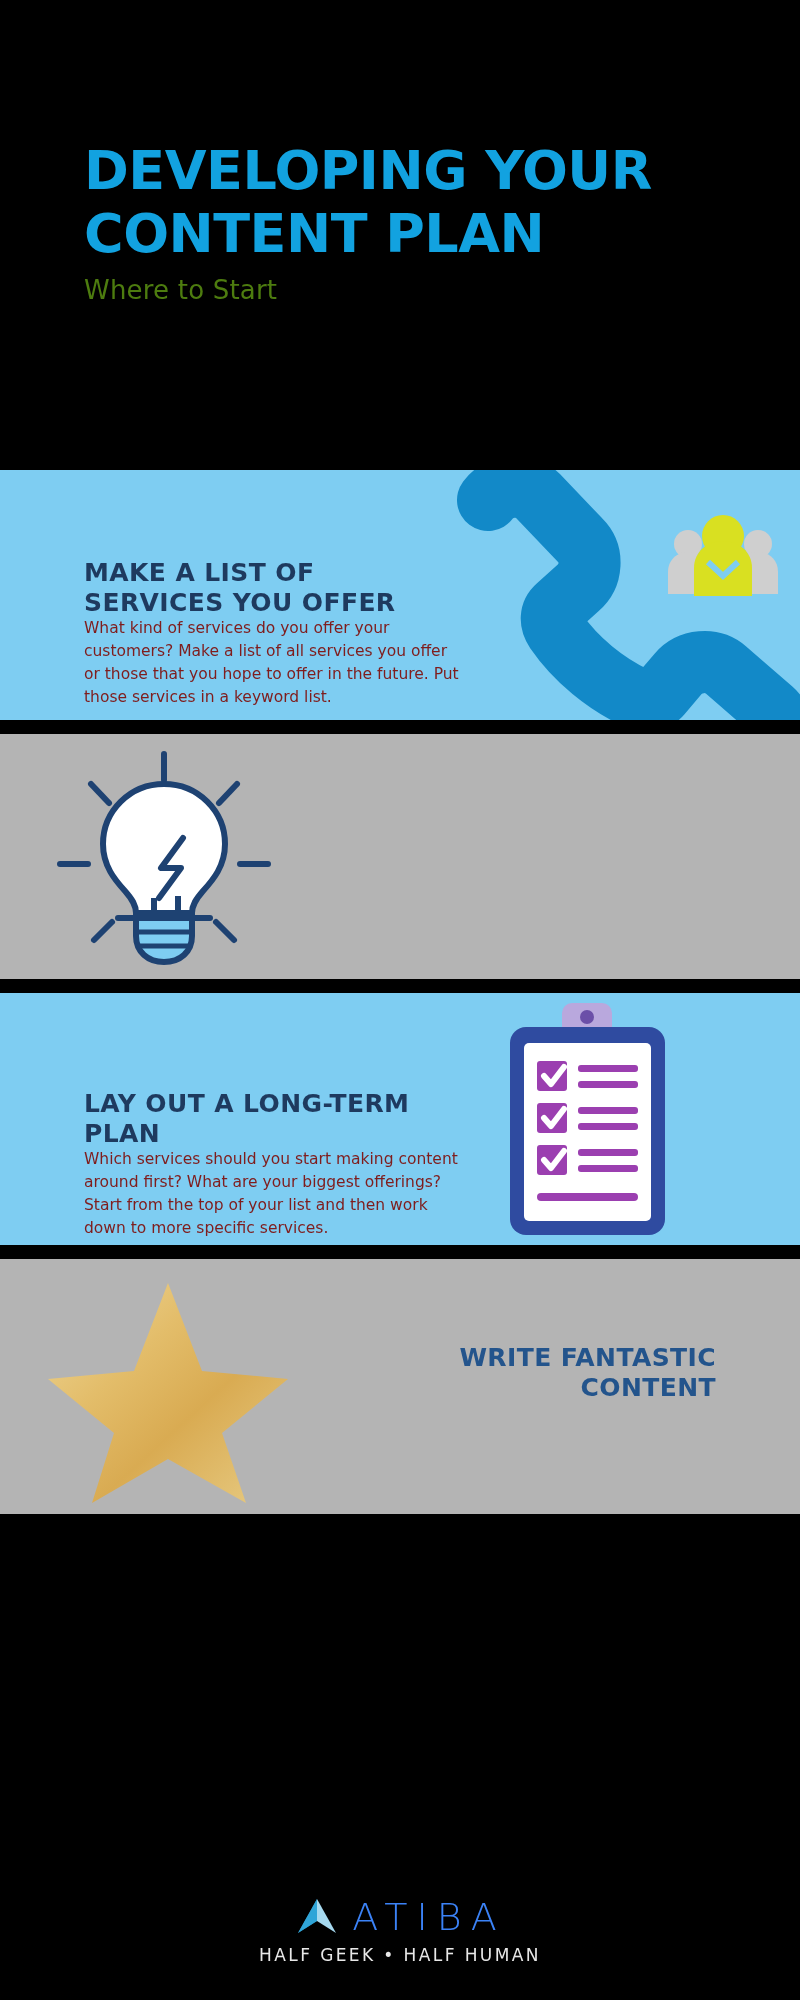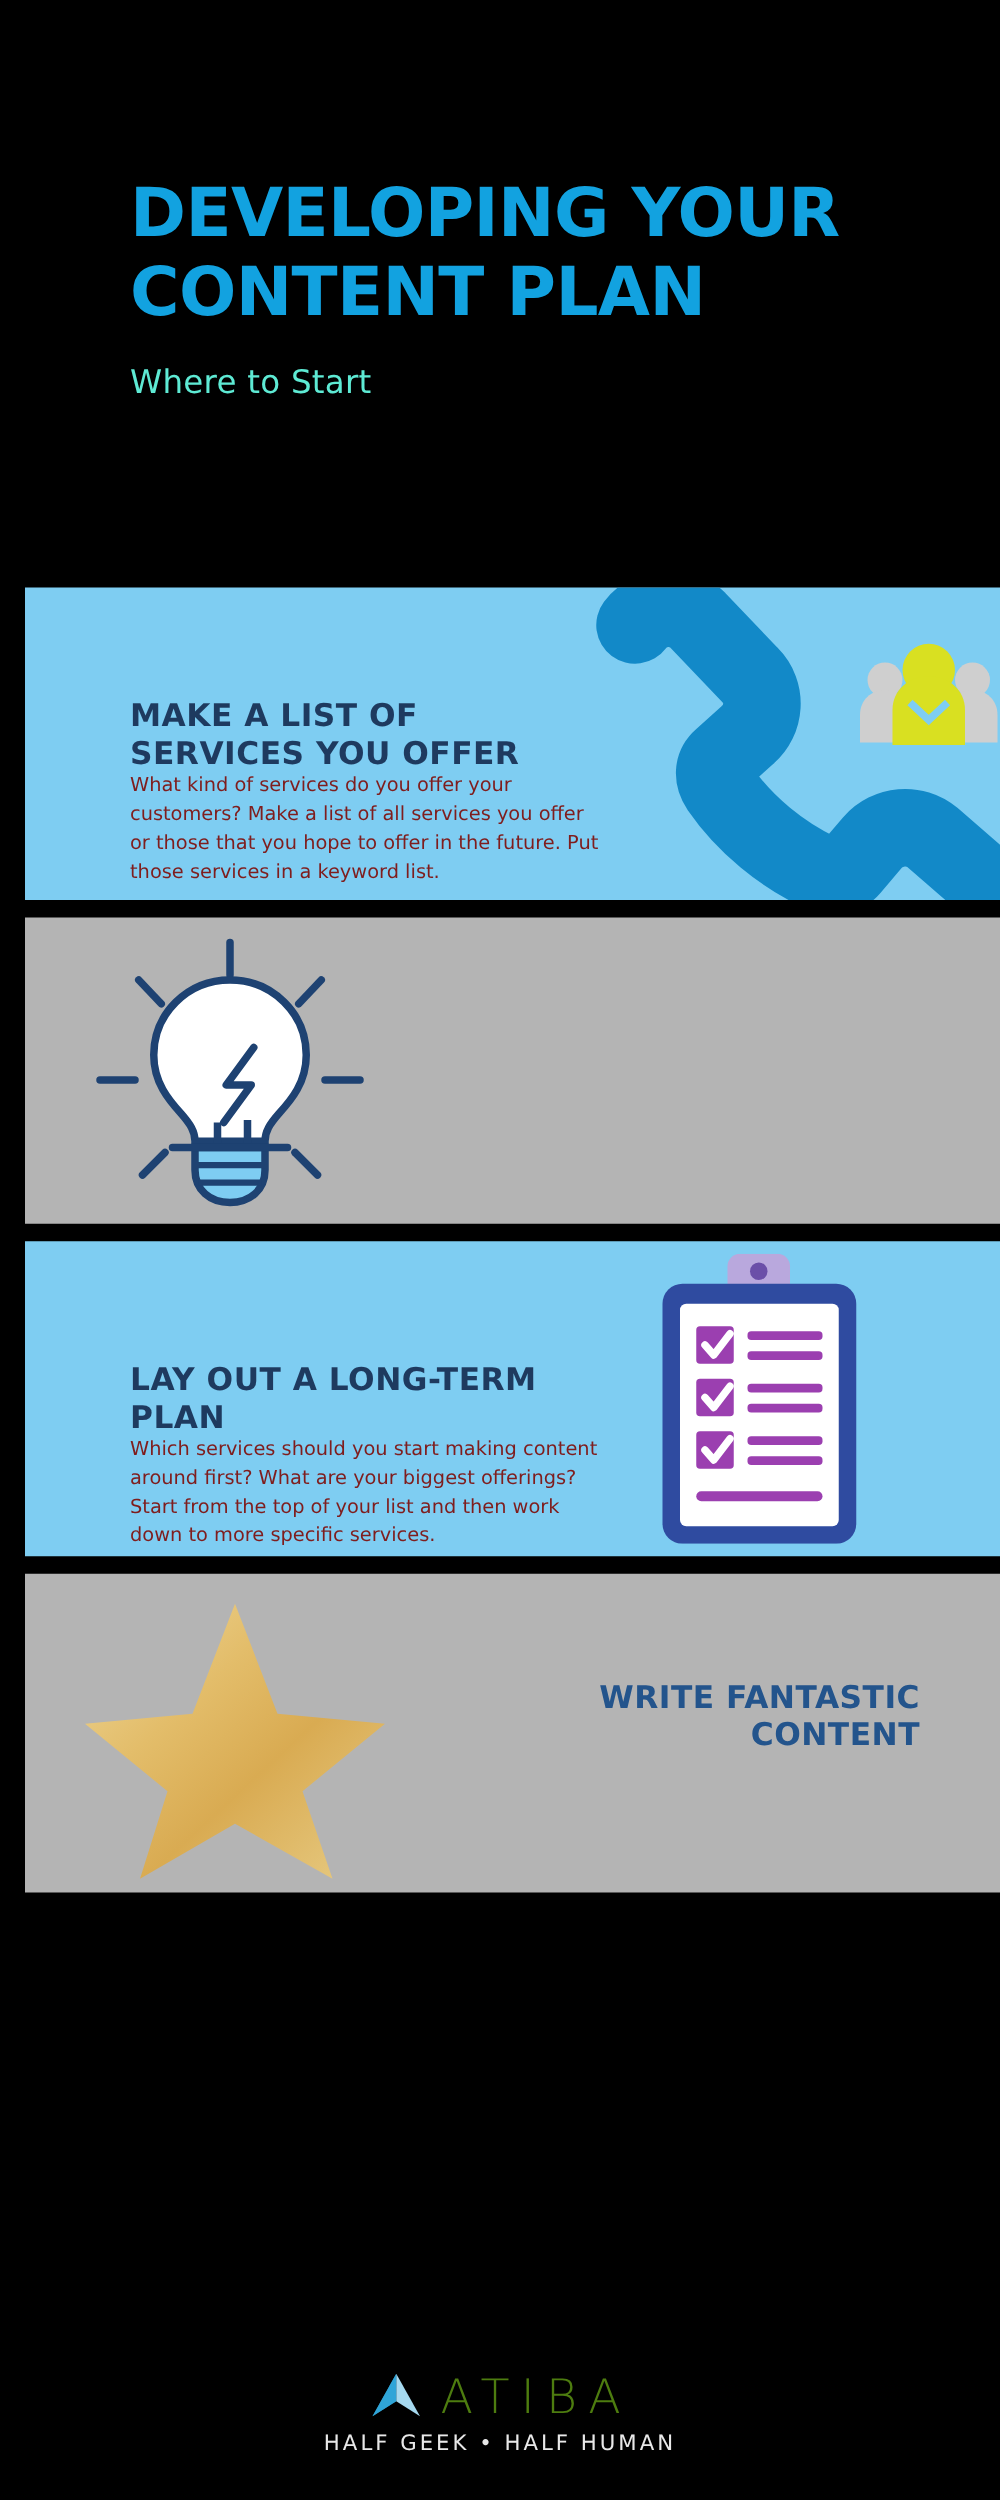"DEVELOPING YOUR CONTENT PLAN" .page { padding-left: 20px -> none }
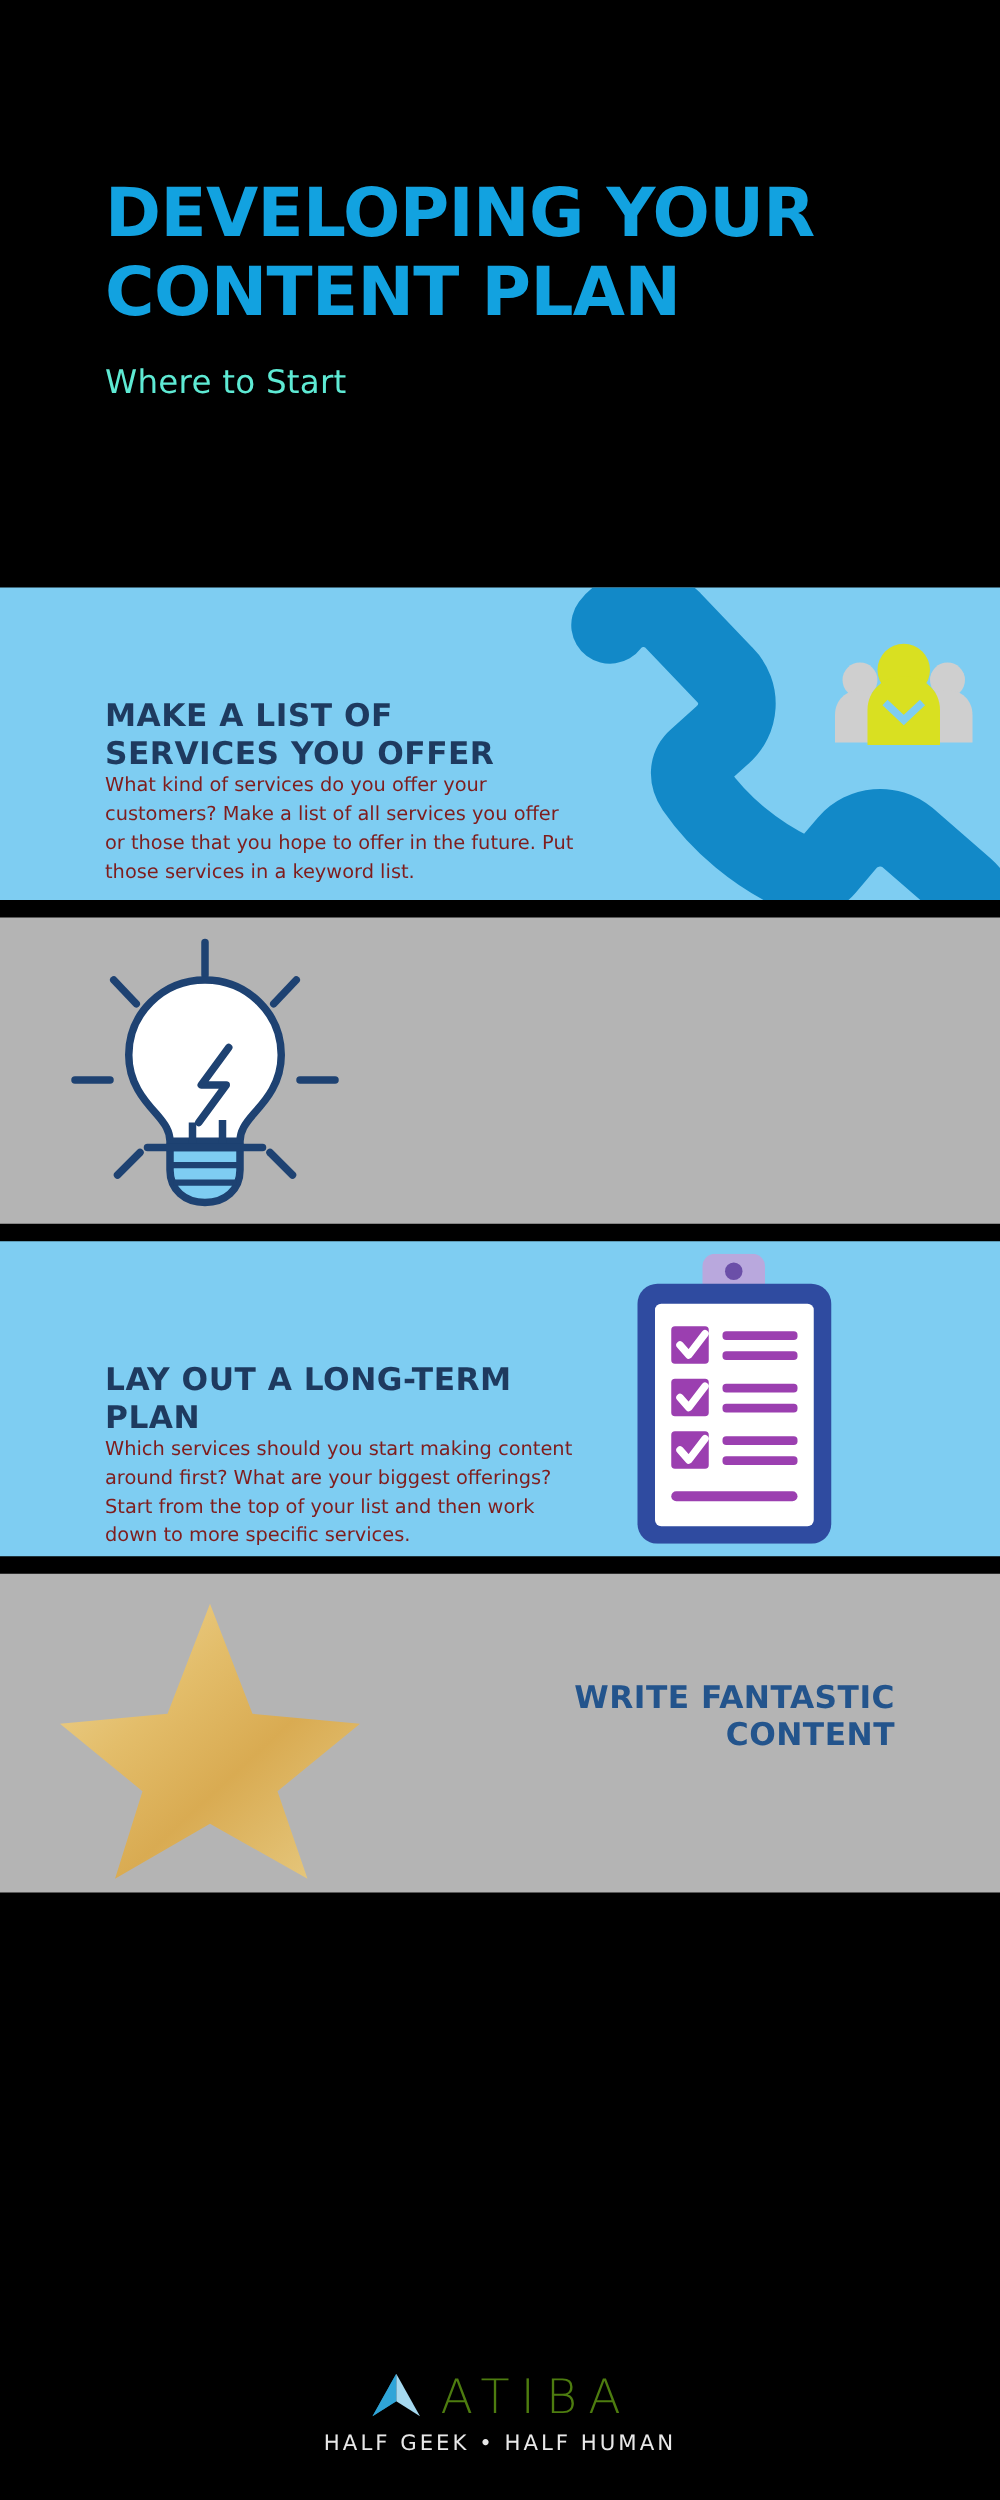"Where to Start" .hero-sub { color: #5eead4 -> #4d7c0f; margin-top: 26px -> 10px }
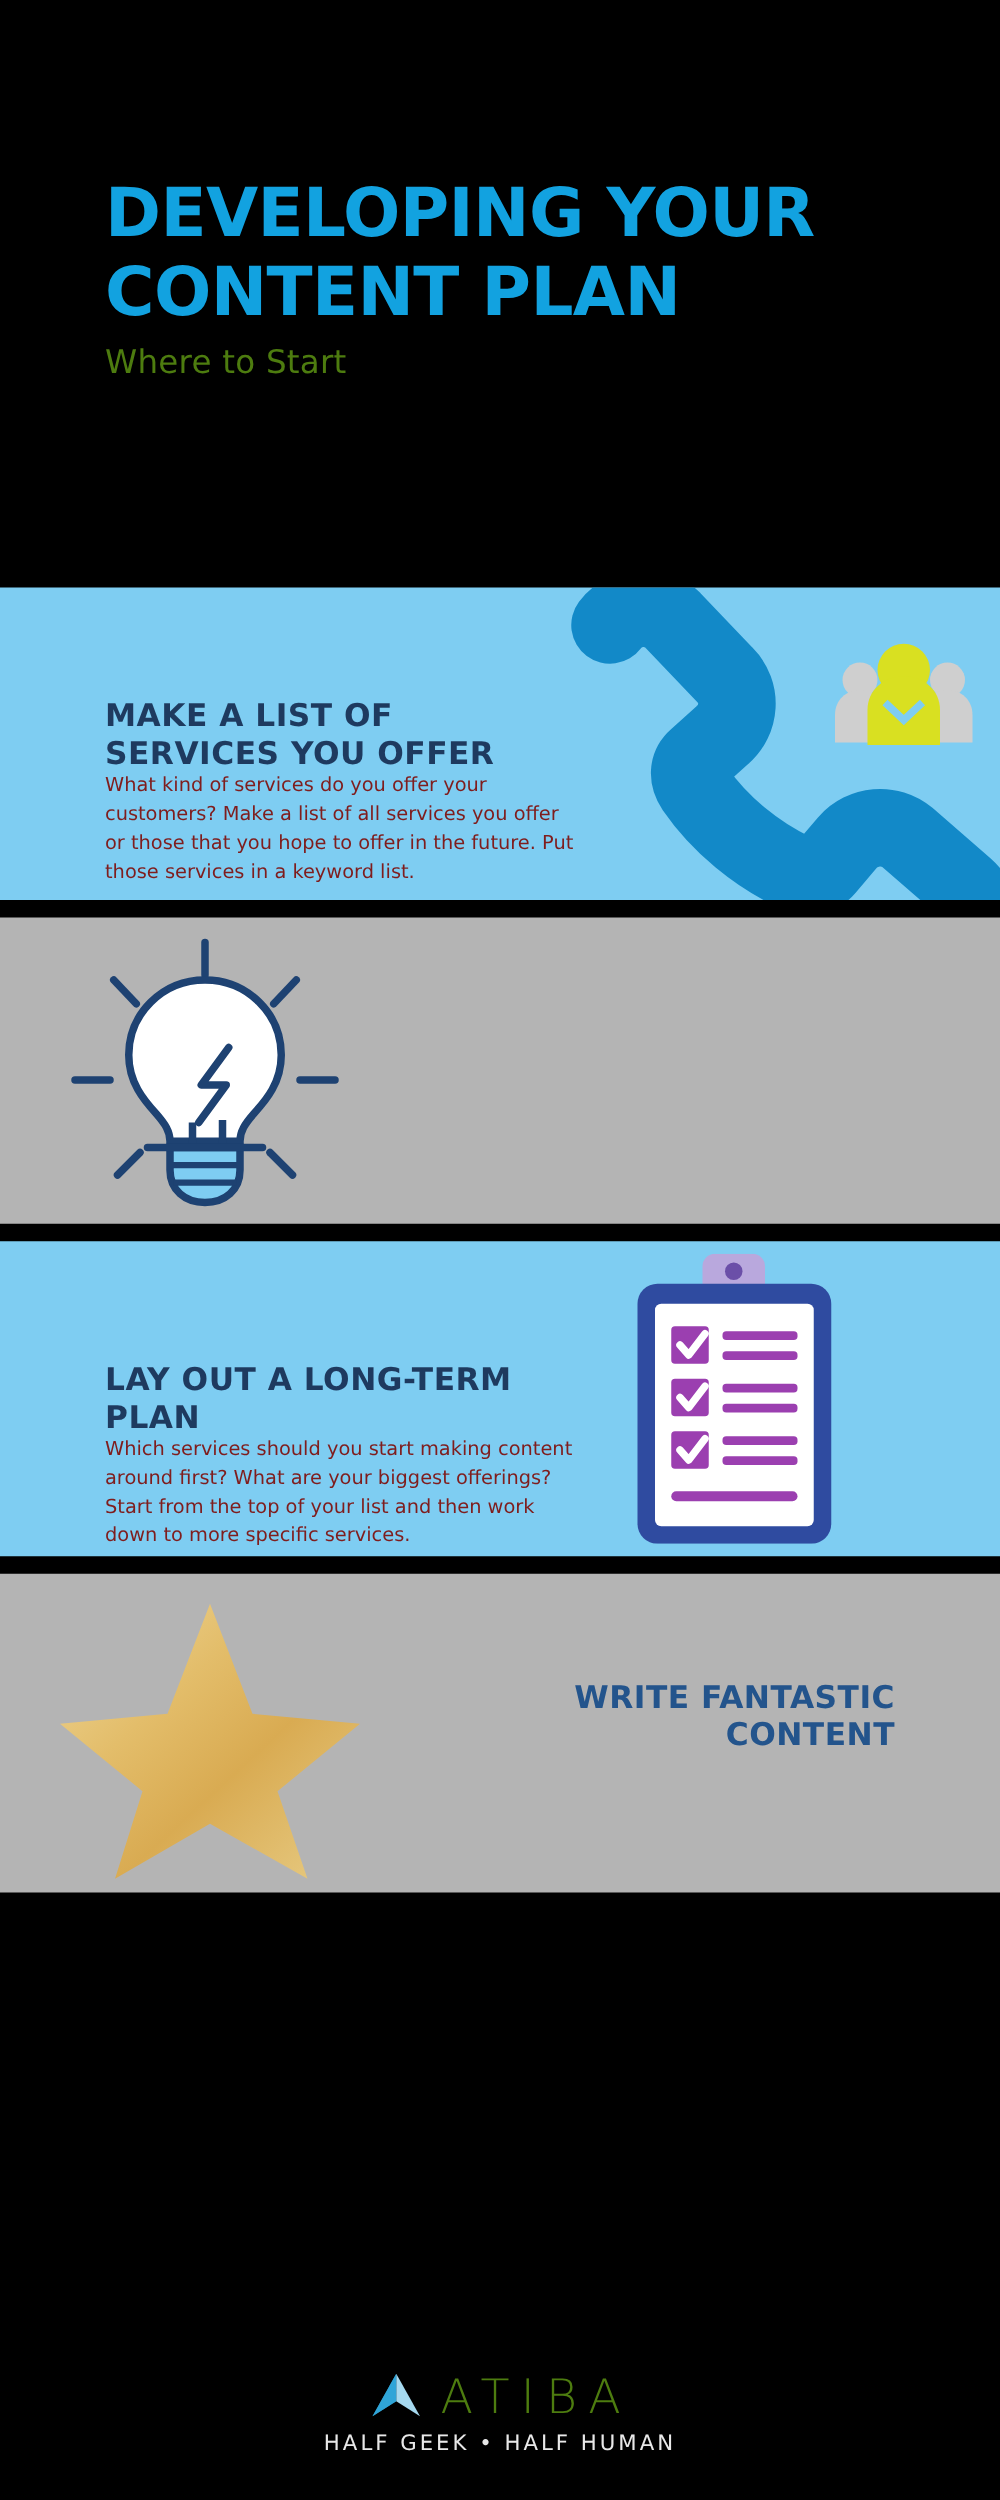"ATIBA" .logo-word { color: #4d7c0f -> #3b82f6 }
